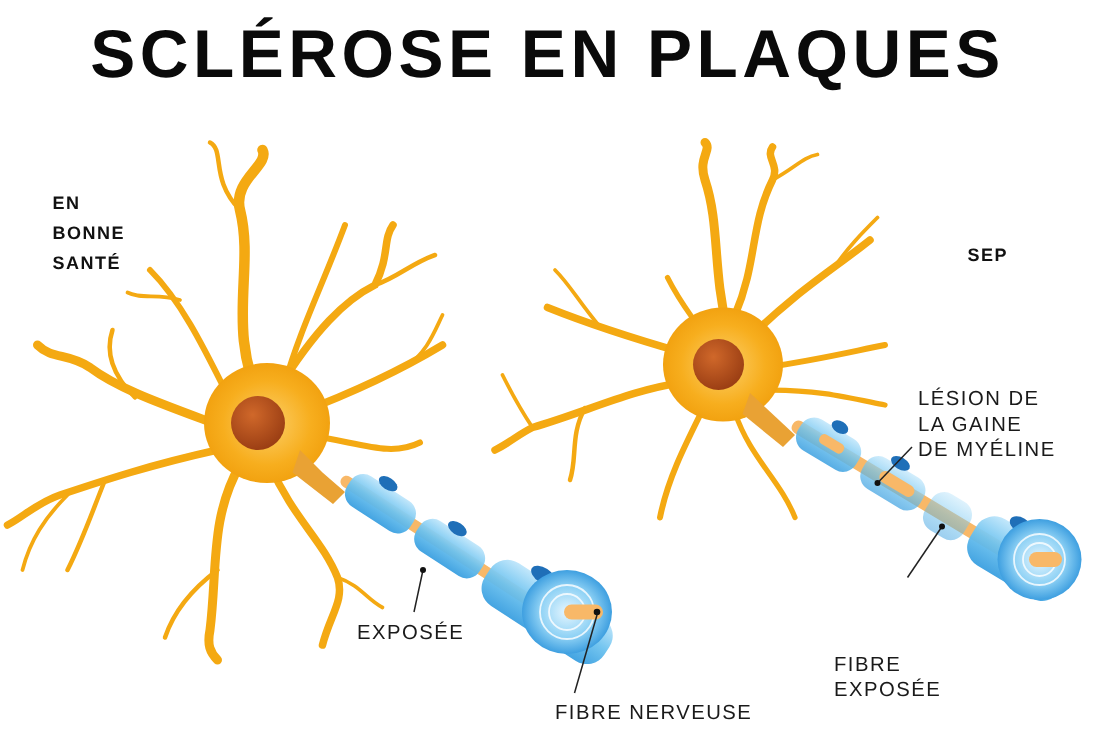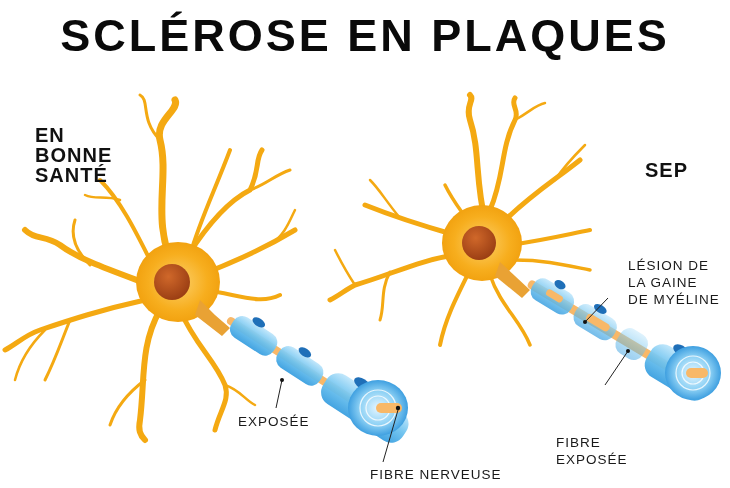"EN" .heading { font-size: 20px -> 12px }
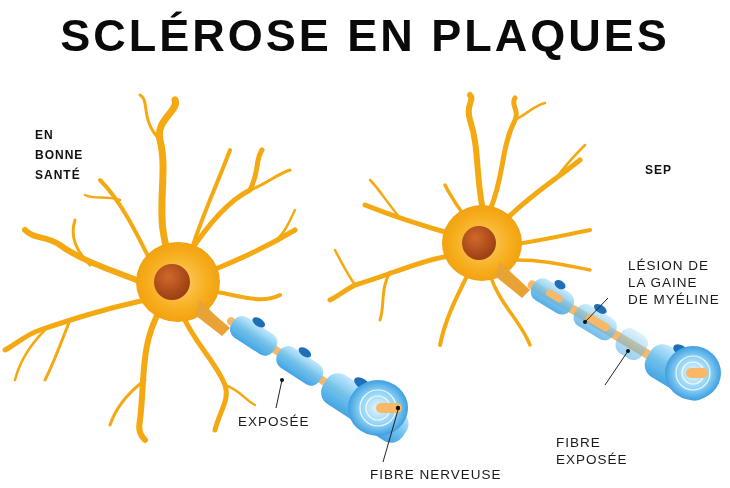"LÉSION DE" div.label { margin-left: 16px -> none }
